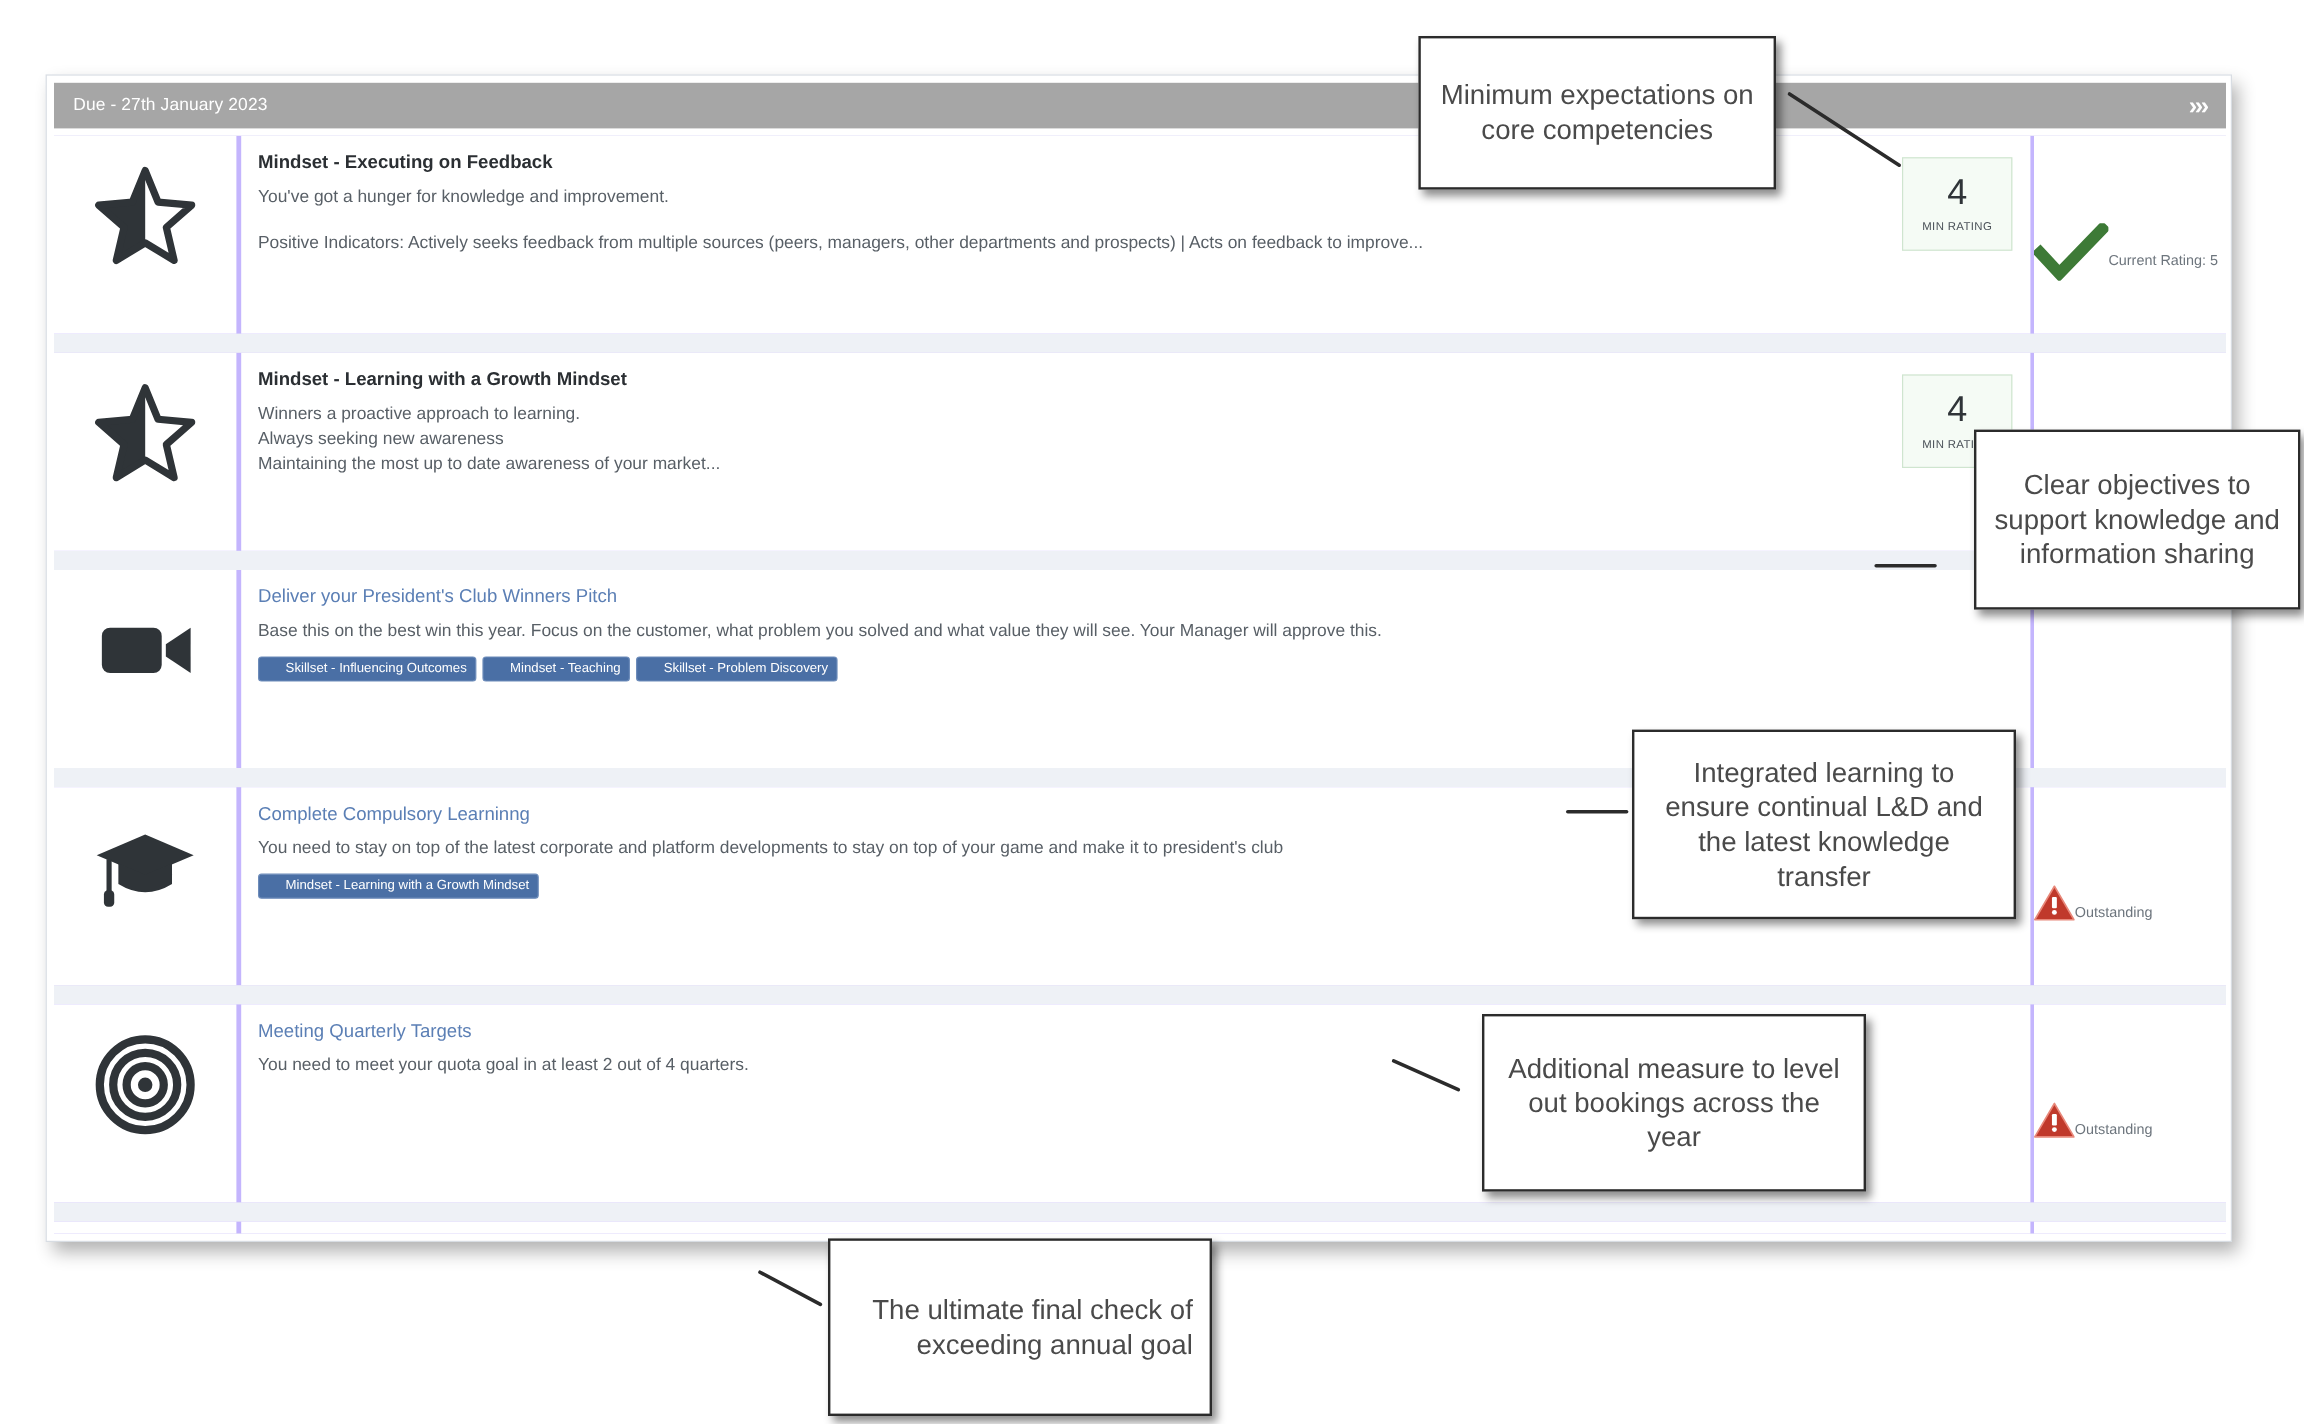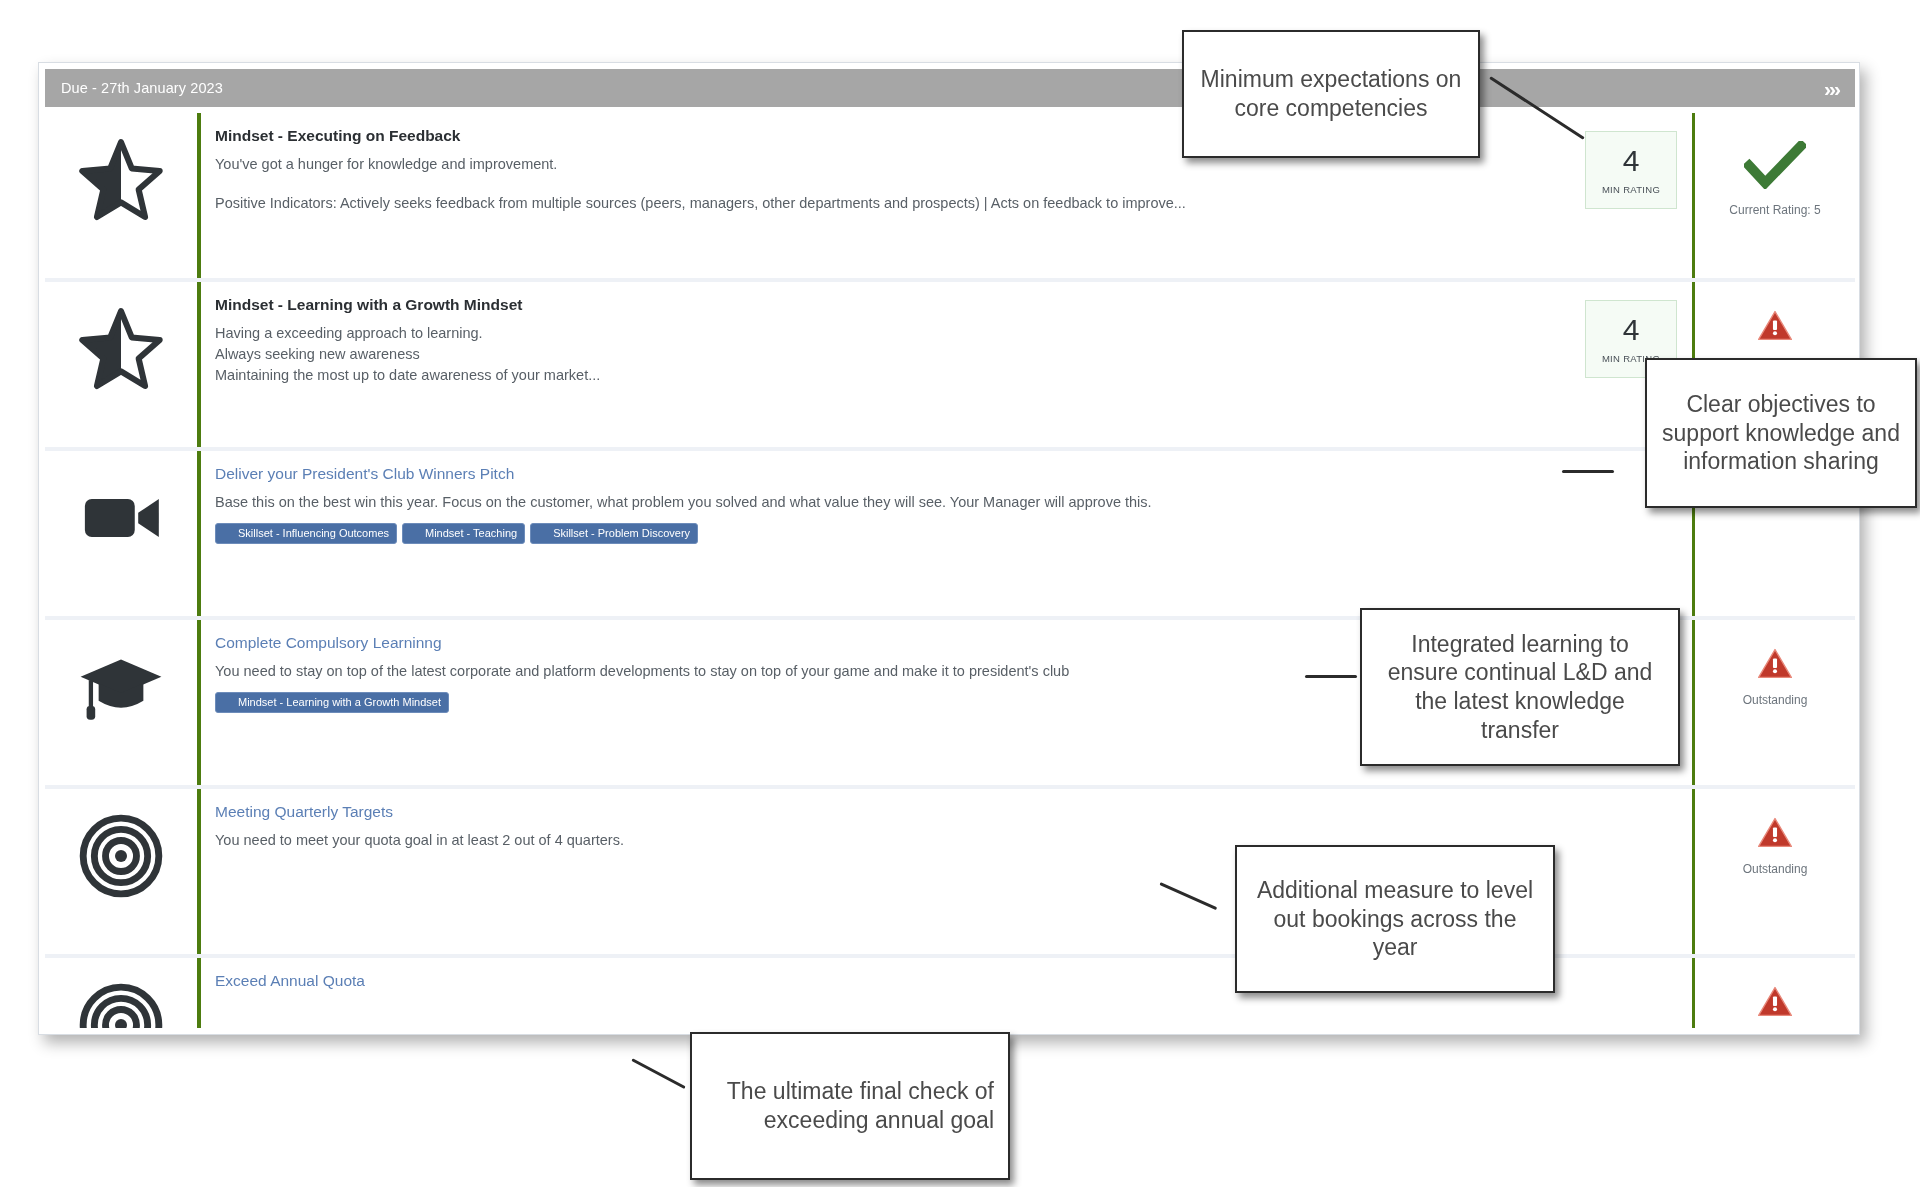"Mindset - Executing on Feedback" .row { background: #4d7c0f -> #c4b5fd; margin-bottom: 4px -> 16px }
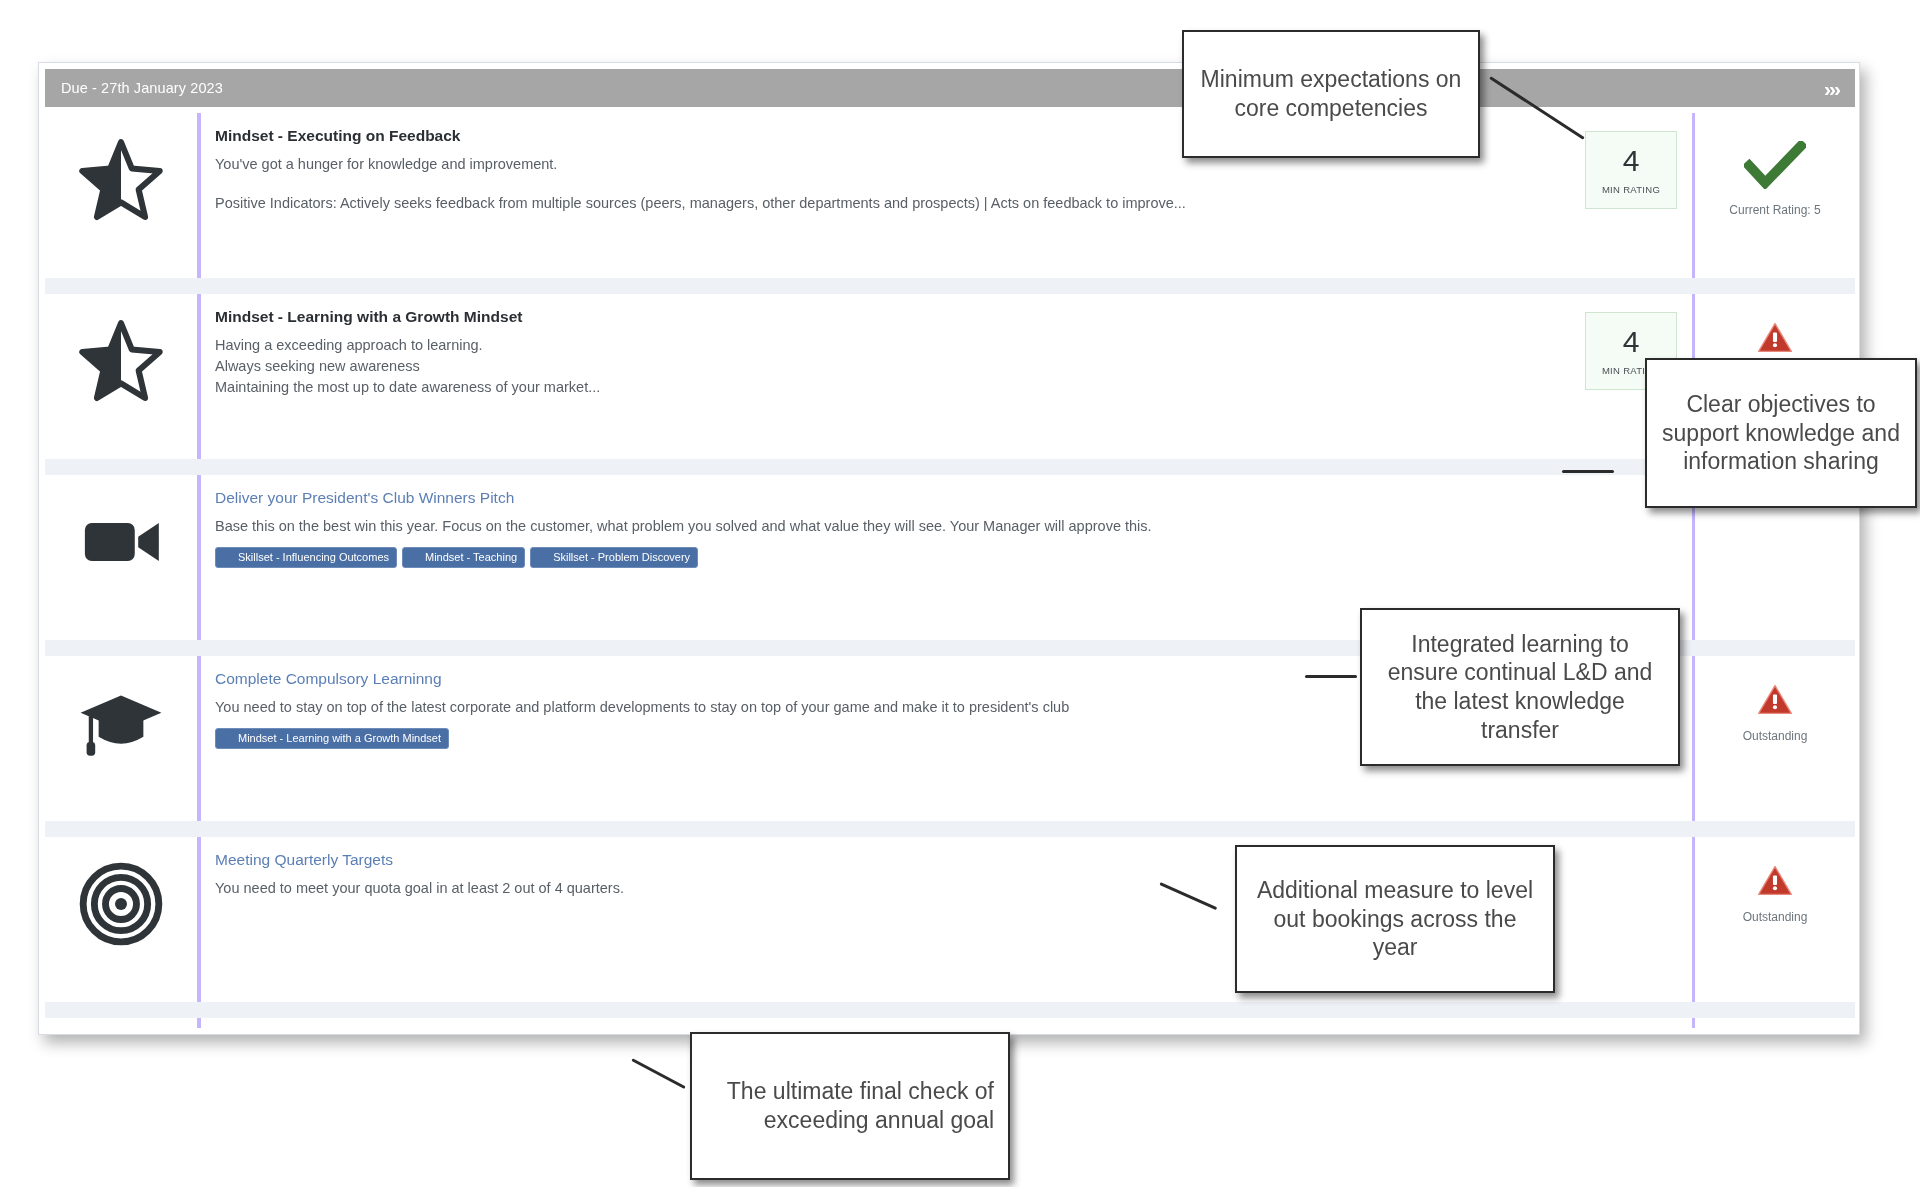"Current Rating: 5" .cell-status { flex-direction: column -> row }
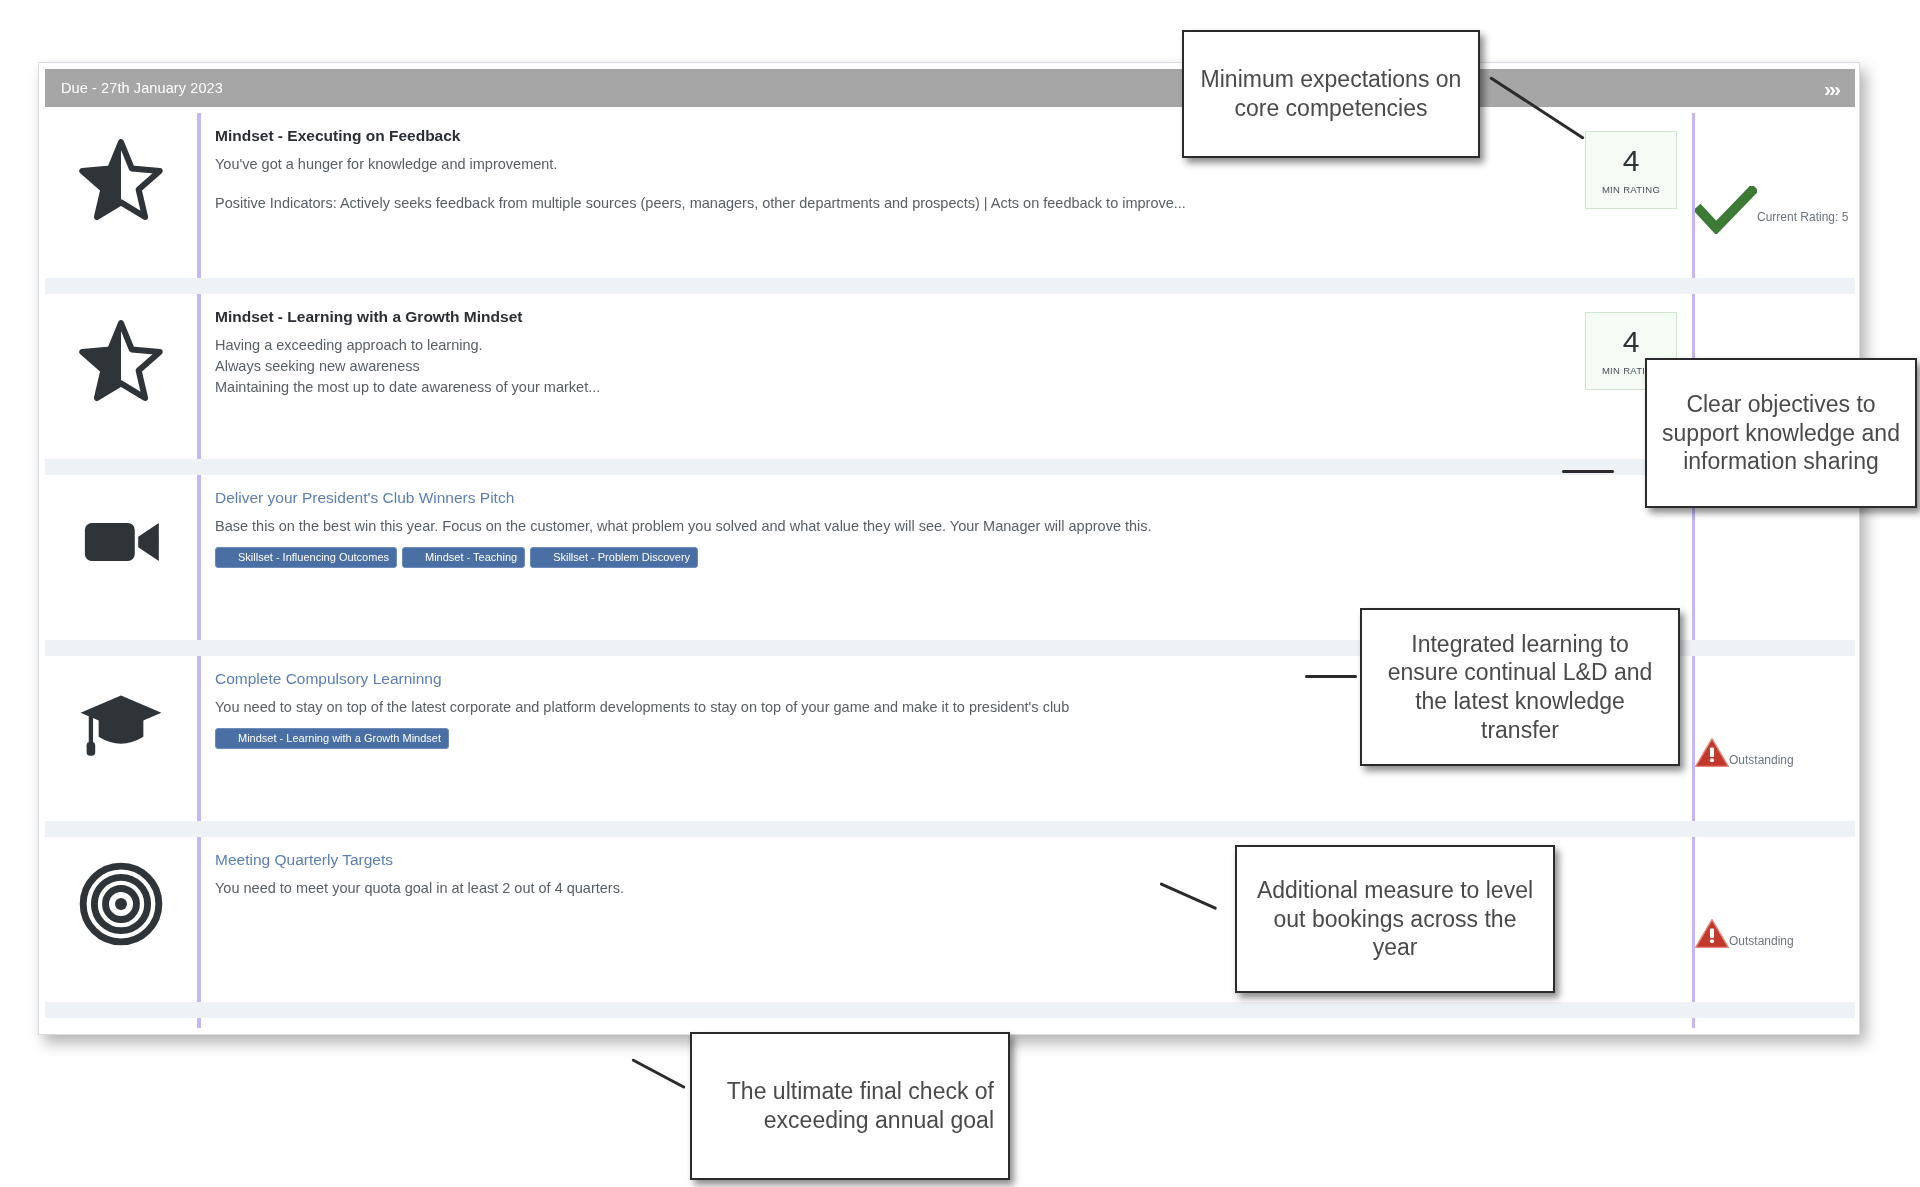"Having a exceeding approach to" span.desc-line { text: Having a exceeding -> Winners a proactive }
